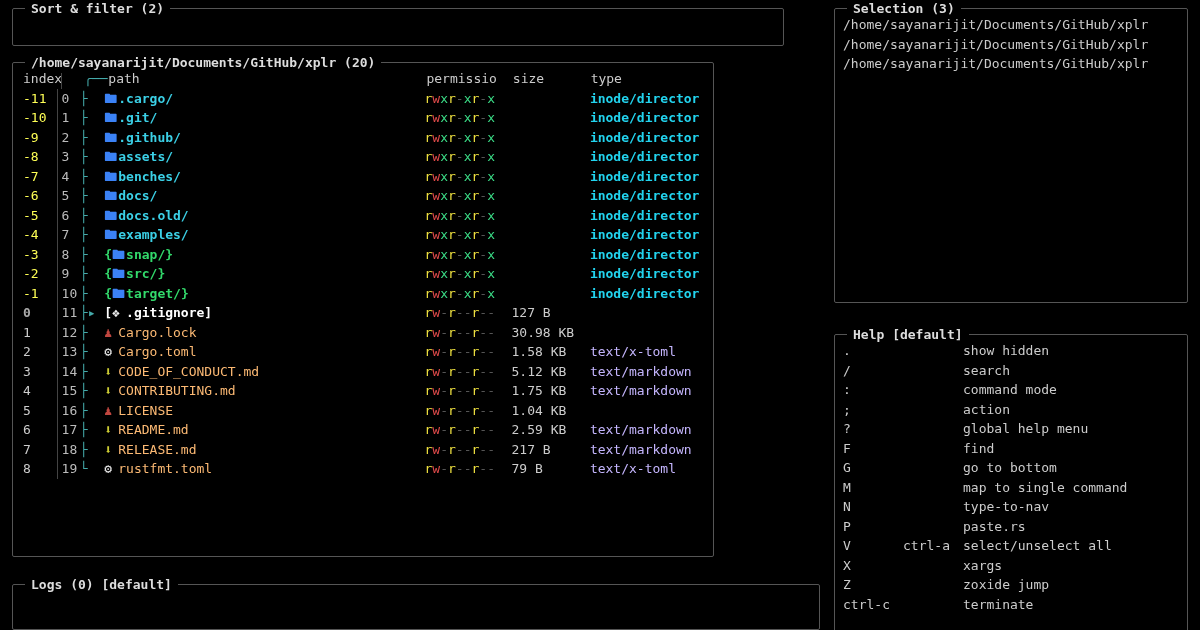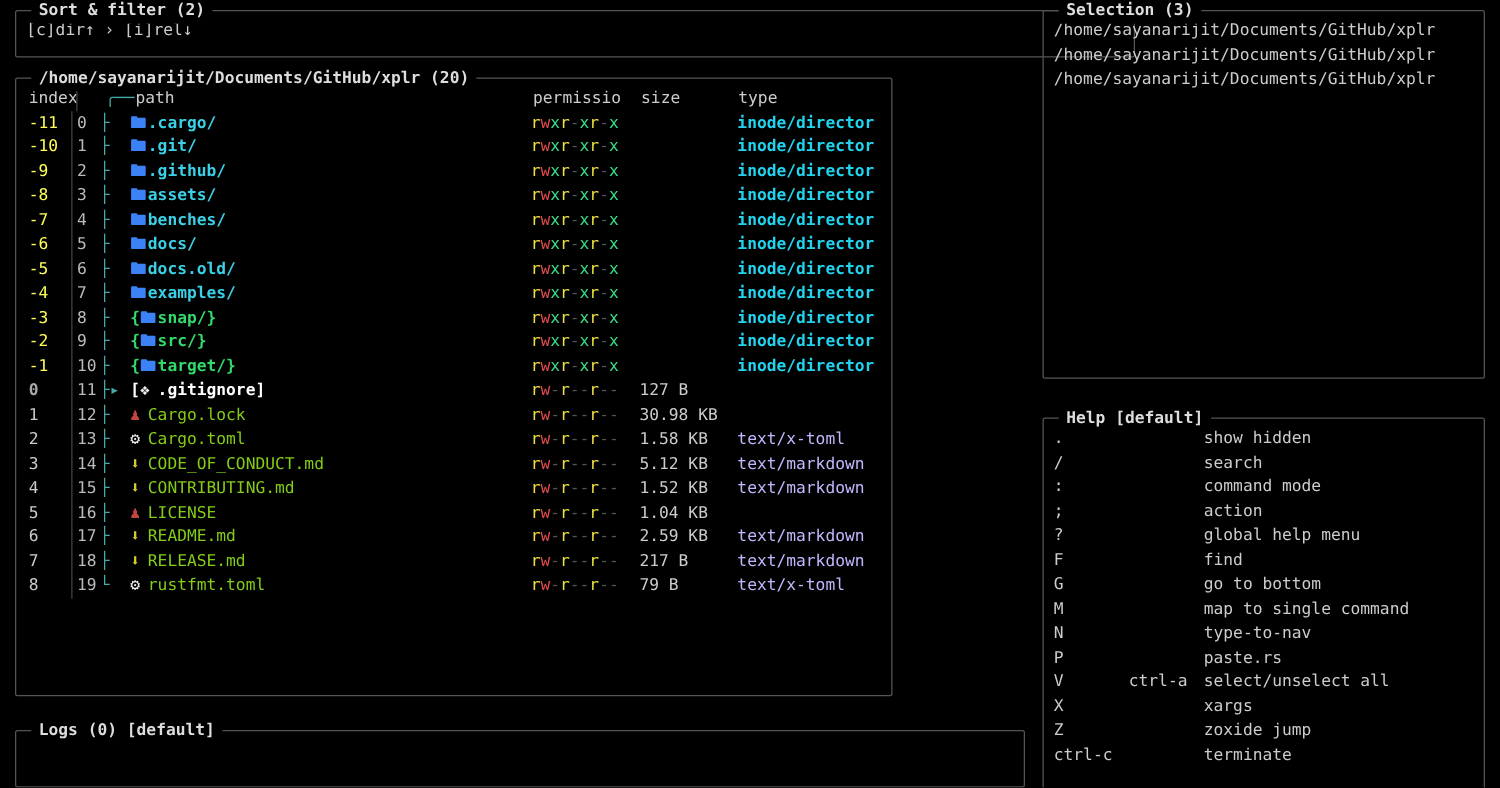"Sort & filter (2)" #sort-panel { width: 896px -> 772px }
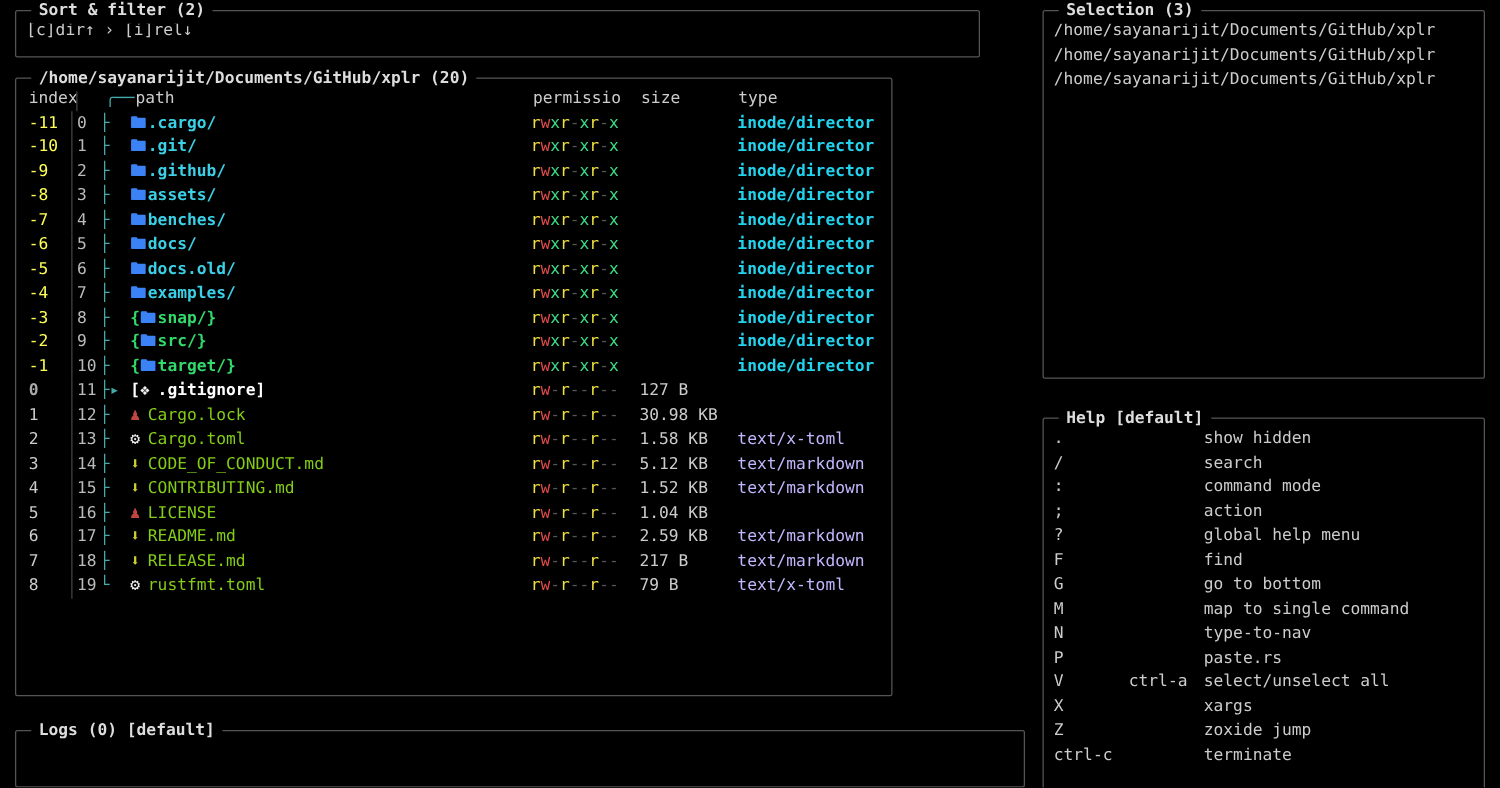"[c]dir↑ › [i]rel↓" div { html: <div>[c]dir↑ › [i]rel↓</div> -> none }
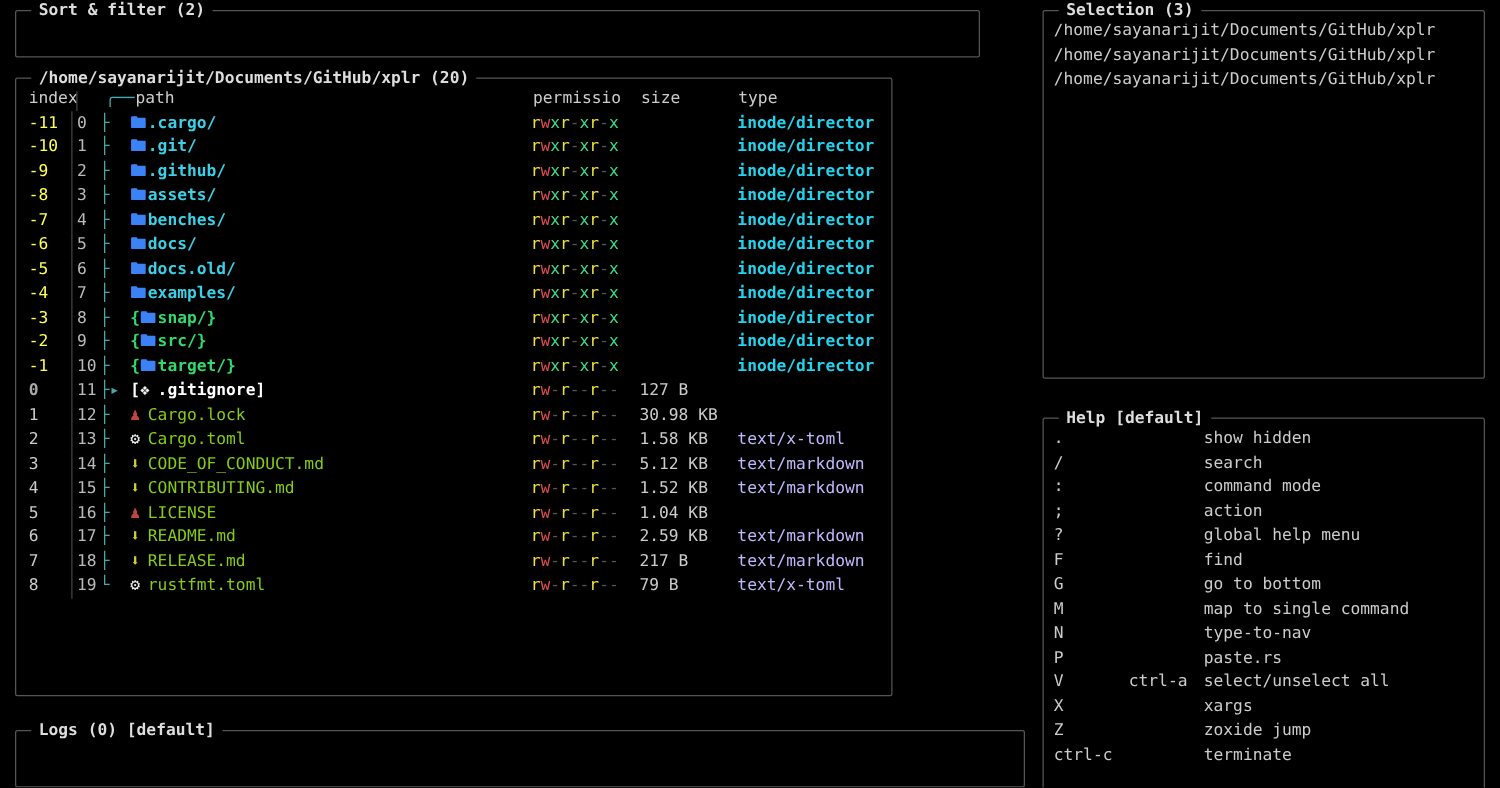"Cargo.lock" .name-file { color: #84cc16 -> #fdba74 }
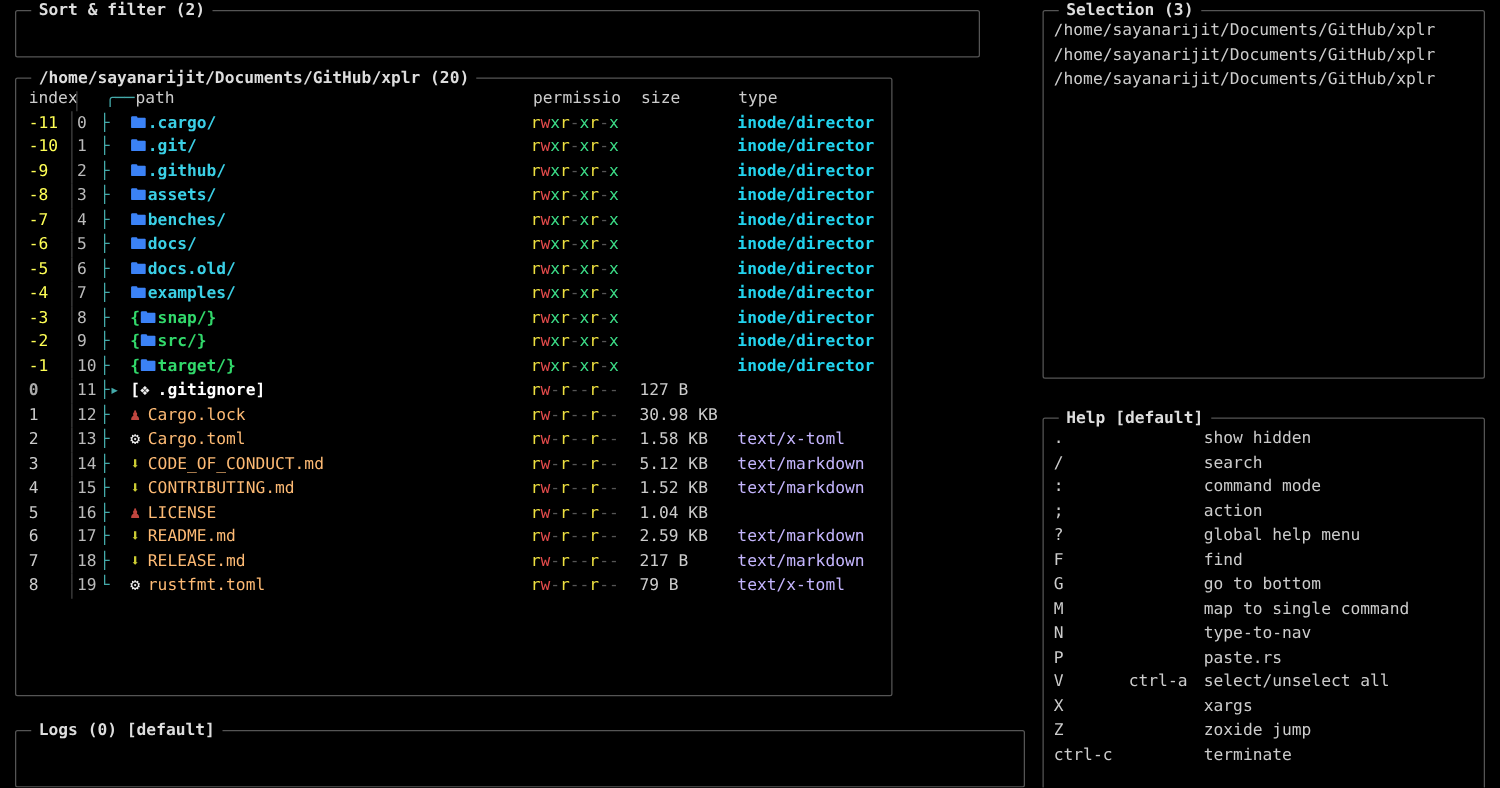"1.52 KB" span.col-size { text: 1.52 -> 1.75 }
